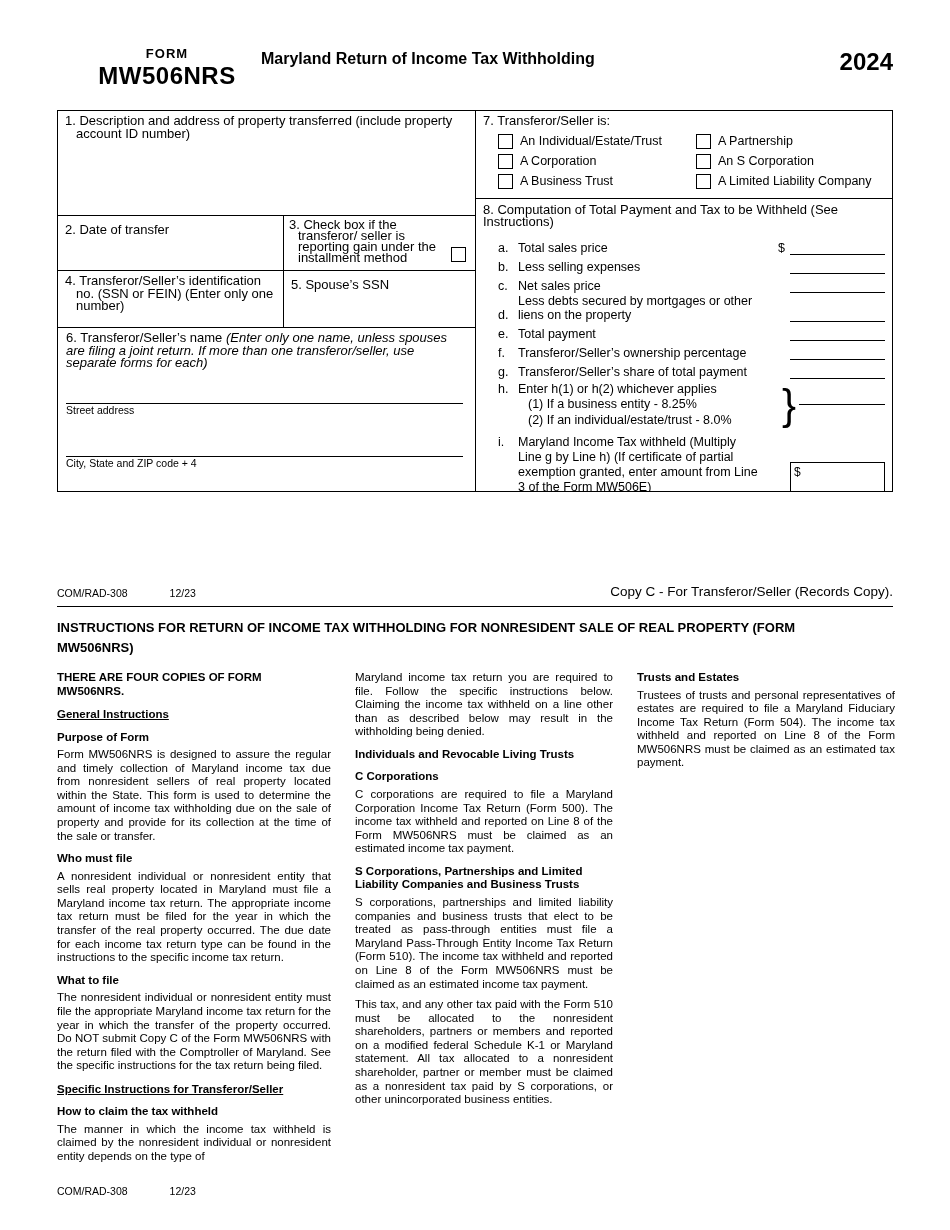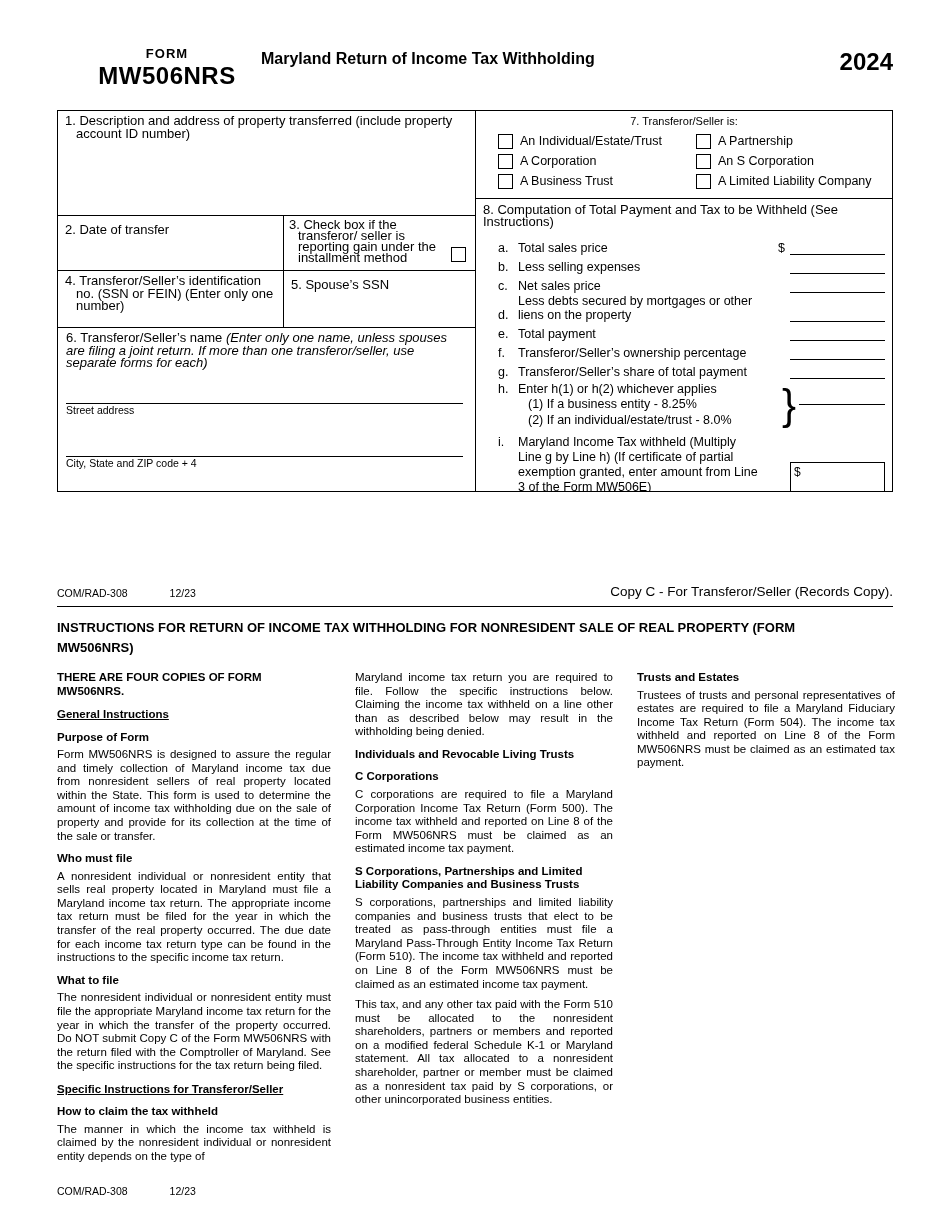"7. Transferor/Seller is:" .sec7-label { font-size: 11px -> 13px; text-align: center -> none }
